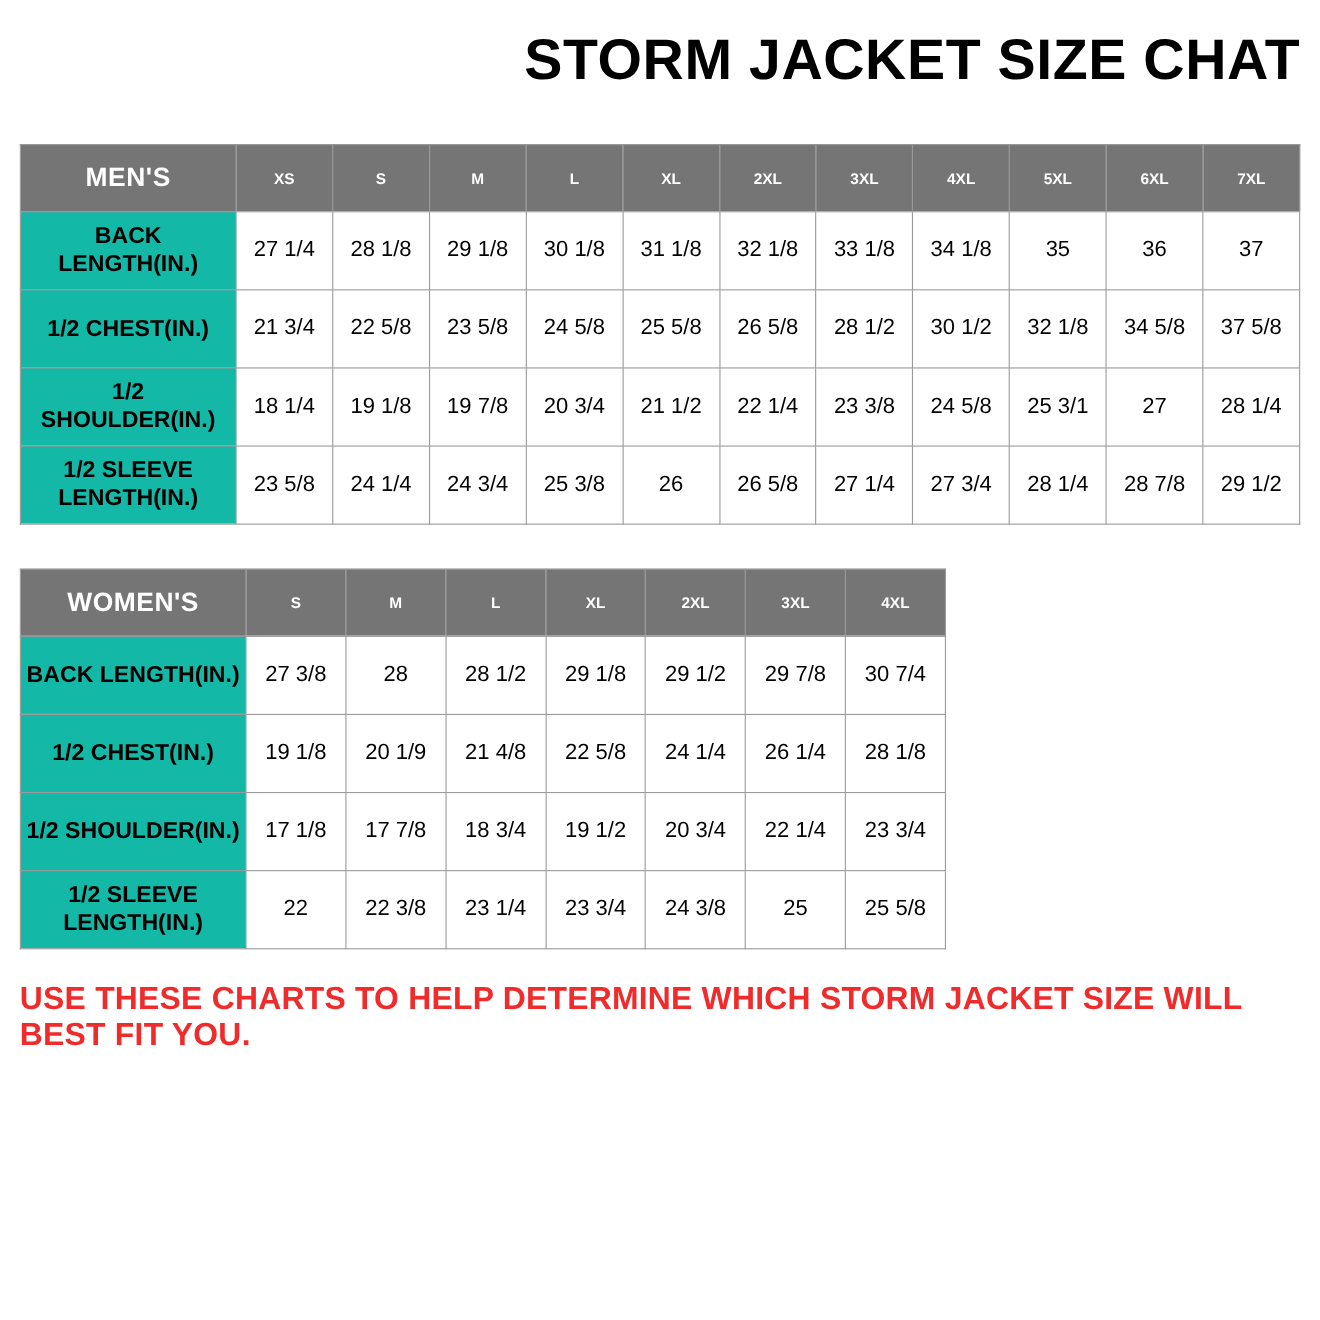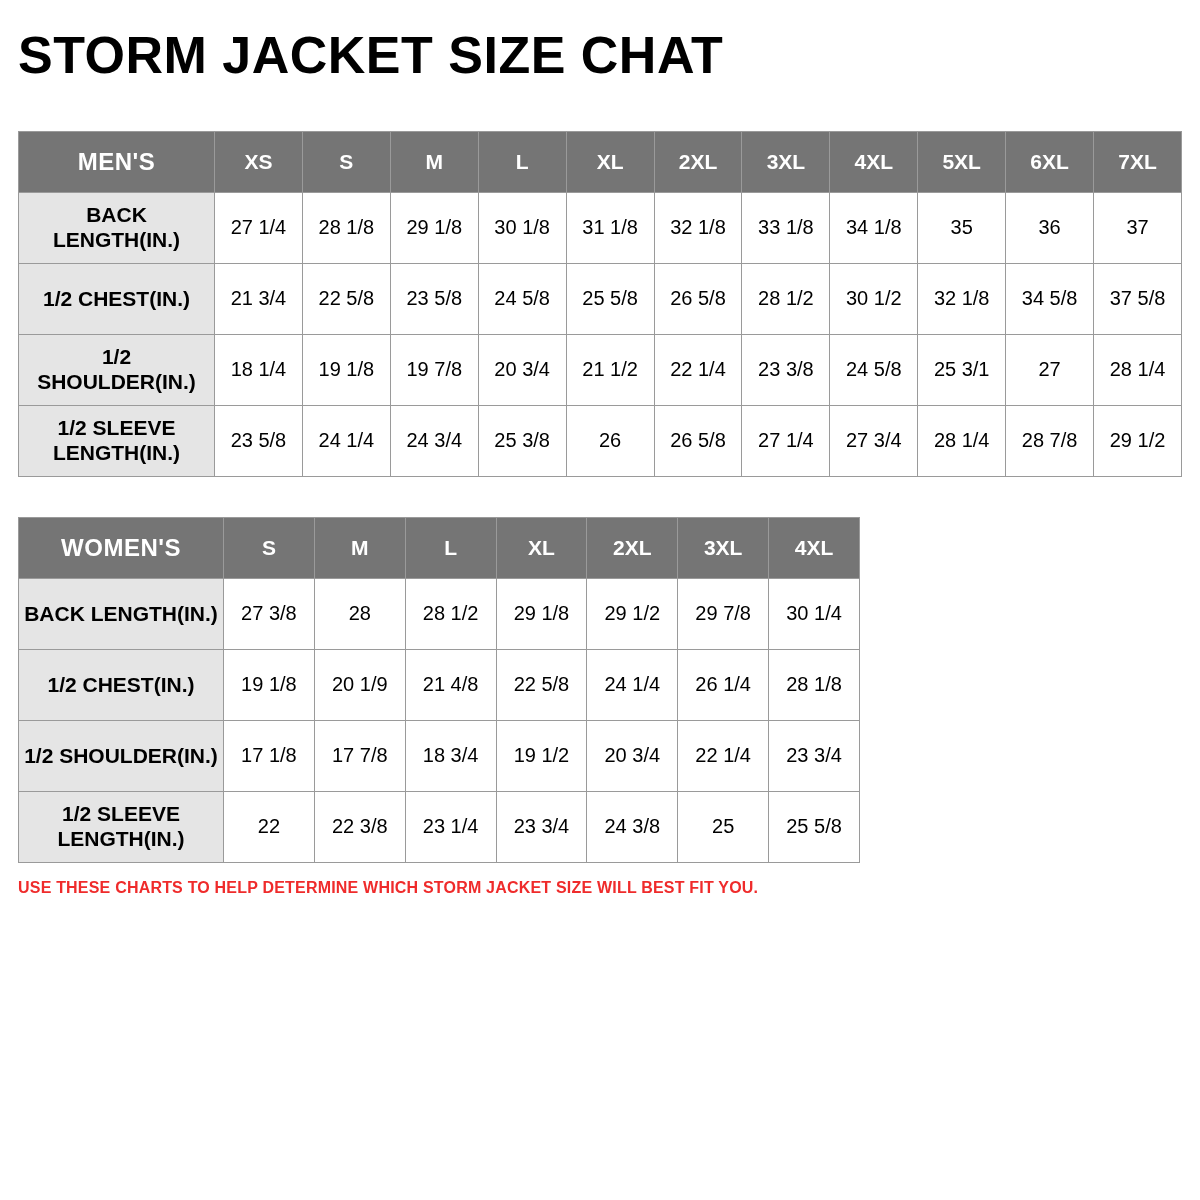"STORM JACKET SIZE CHAT" .title { text-align: none -> right }
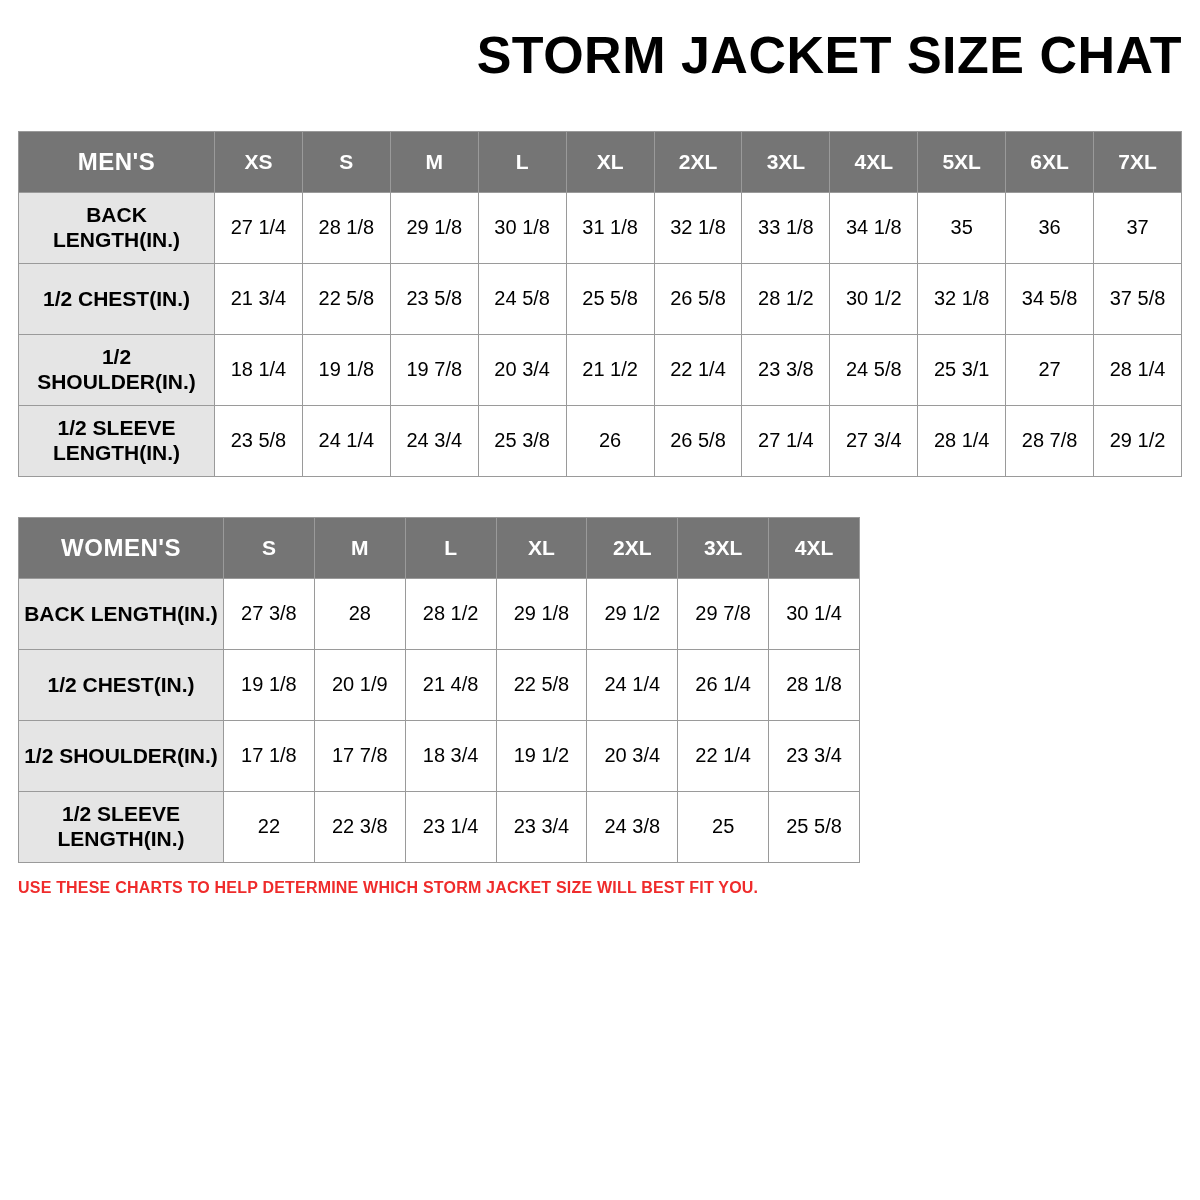"XS" thead th { font-size: 21px -> 14px }
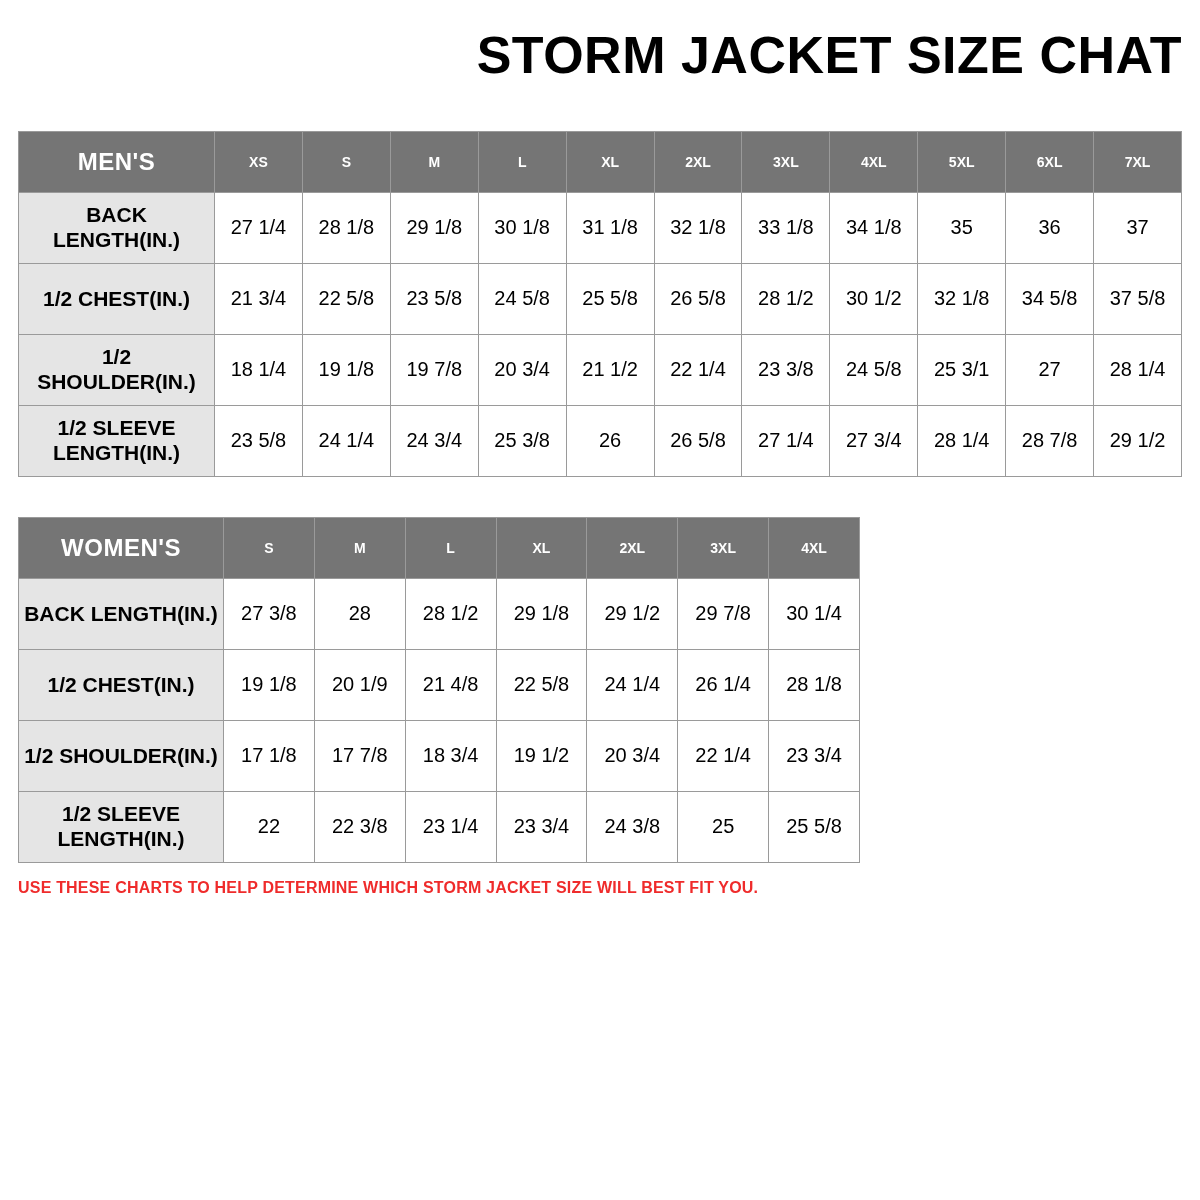"BACK LENGTH(IN.)" tbody th.rowhead { background: #e5e5e5 -> #14b8a6 }
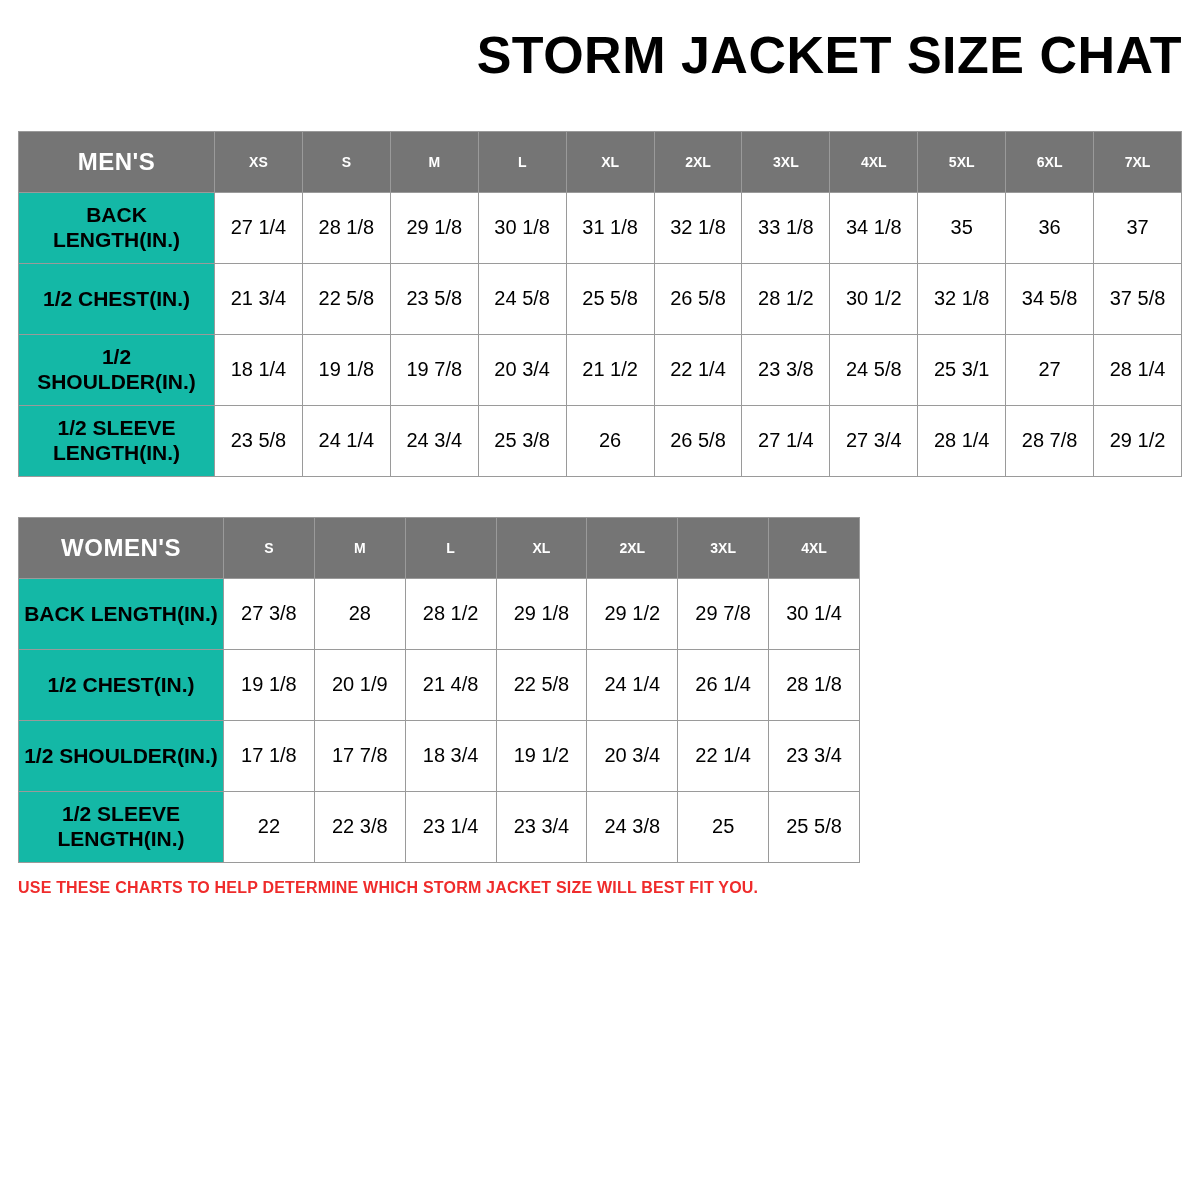"30 1/4" td { text: 1/4 -> 7/4 }
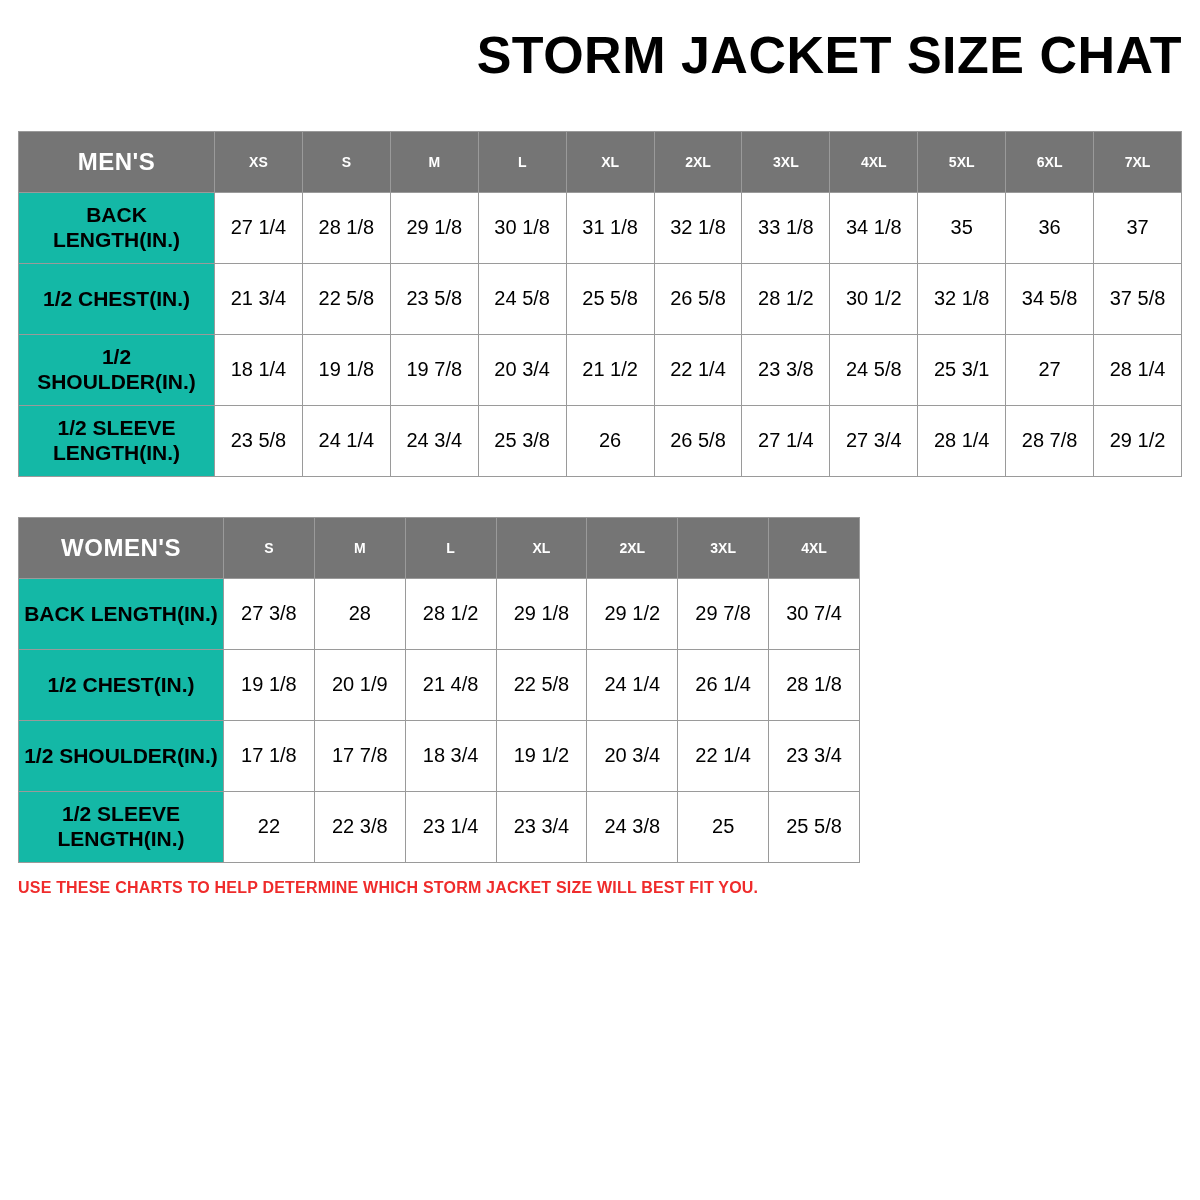"USE THESE CHARTS TO HELP" .note-bottom { font-size: 16px -> 29px }
